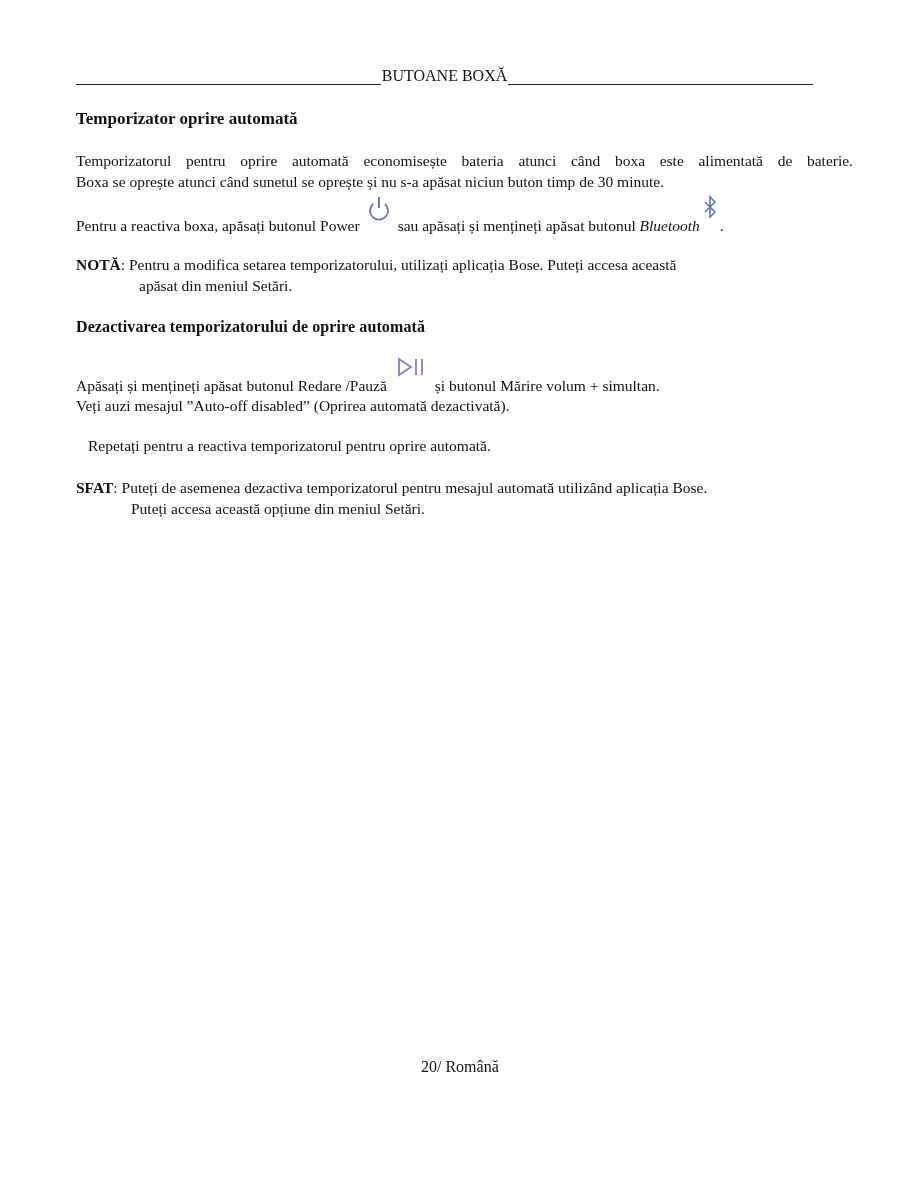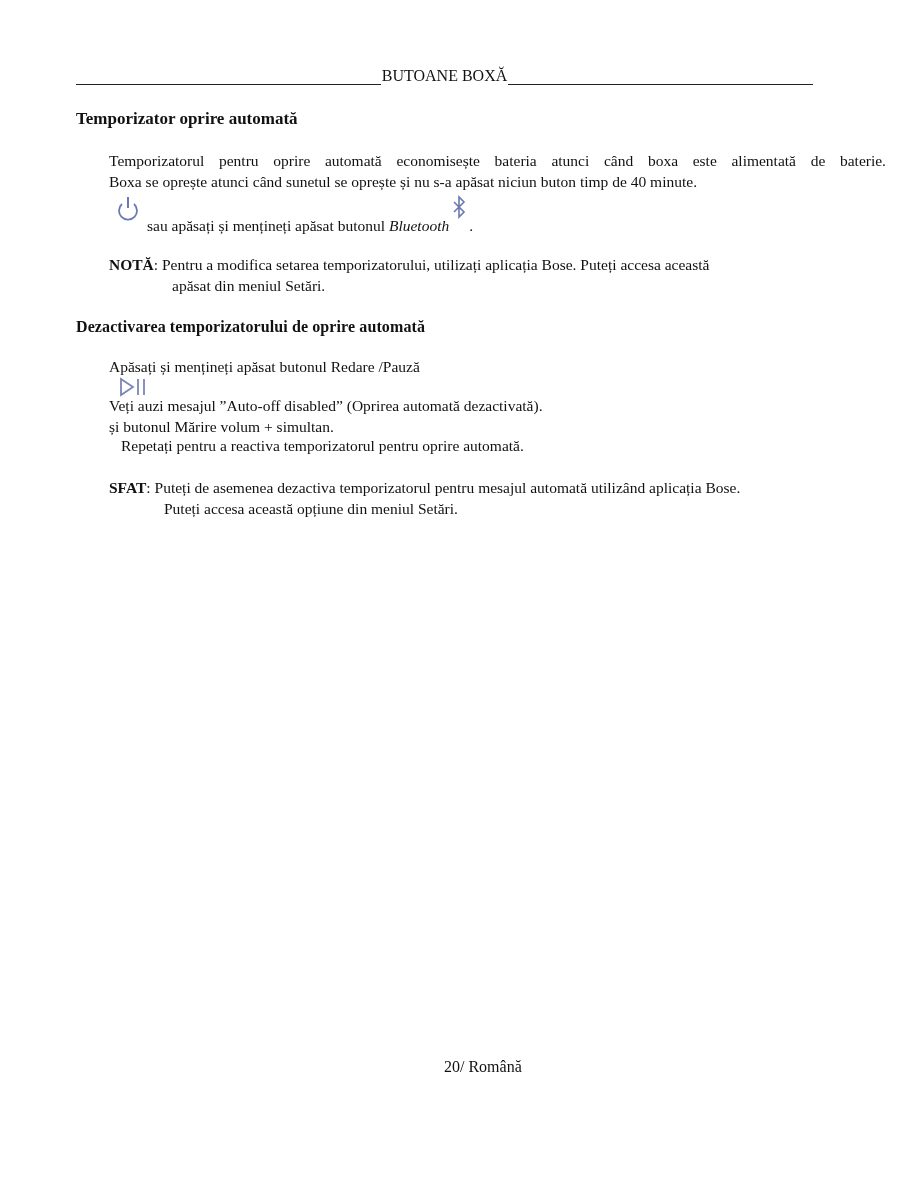"Temporizatorul pentru oprire automată" .para { margin-left: 33px -> none }
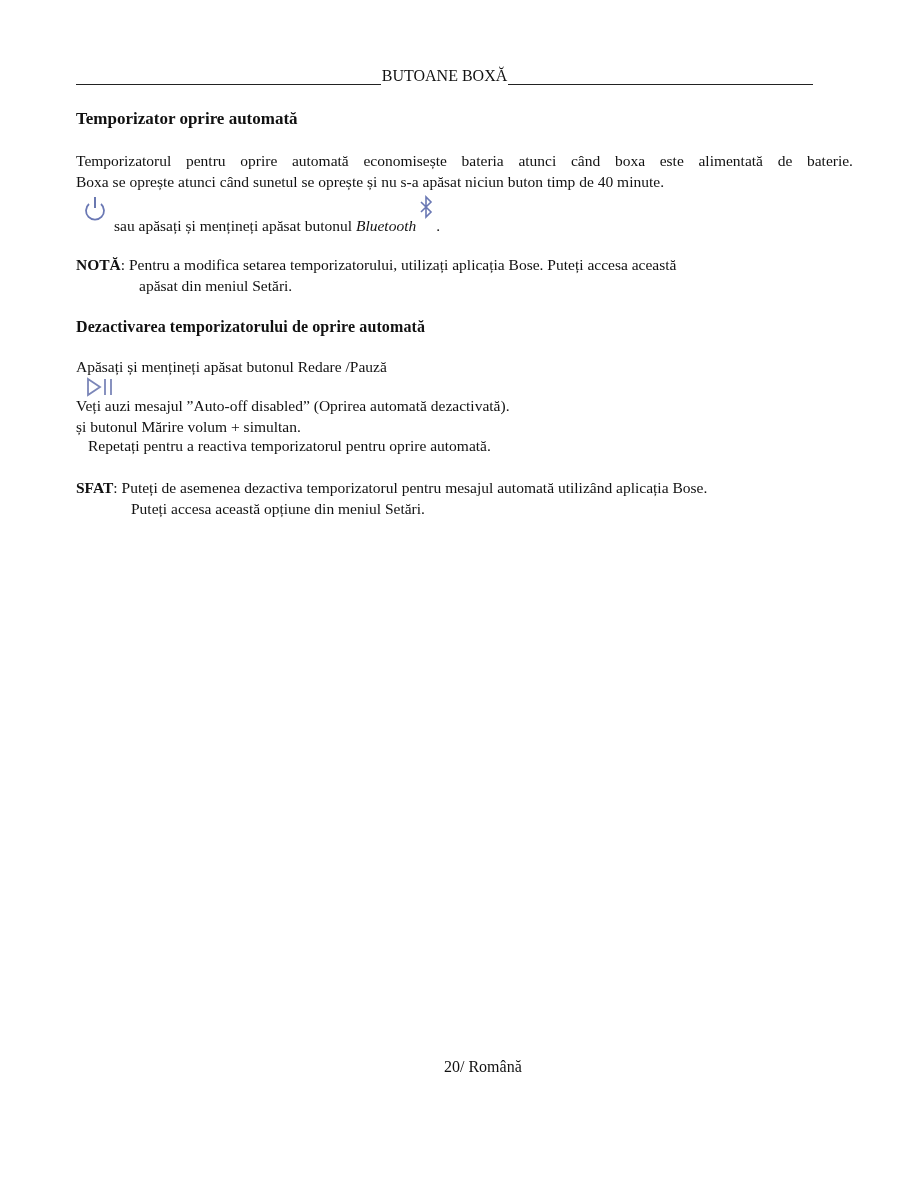"Boxa se oprește atunci când" div.abs { text: 40 -> 30 }
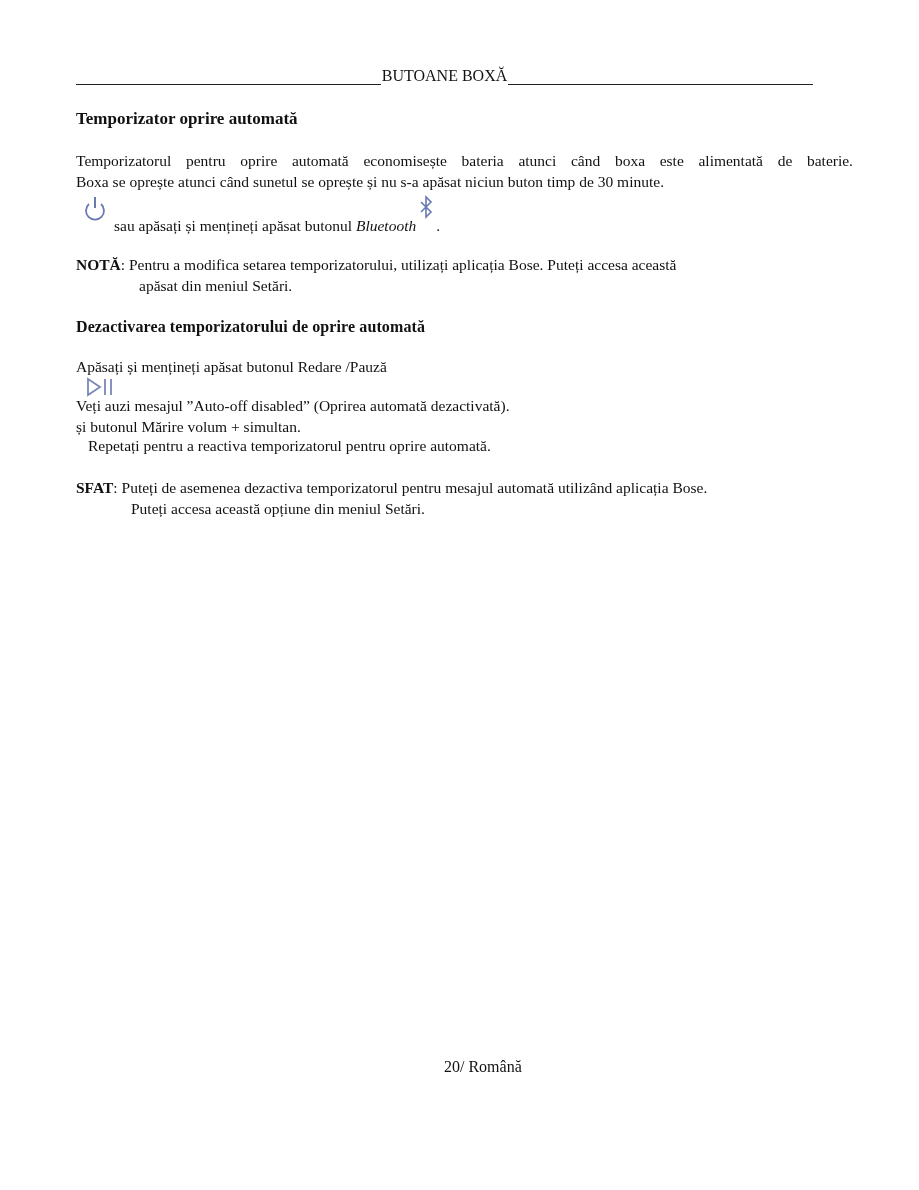"Pentru a reactiva boxa, apăsați" span { html: none -> <span>Pentru a reactiva boxa, apăsați butonul Power</span> }
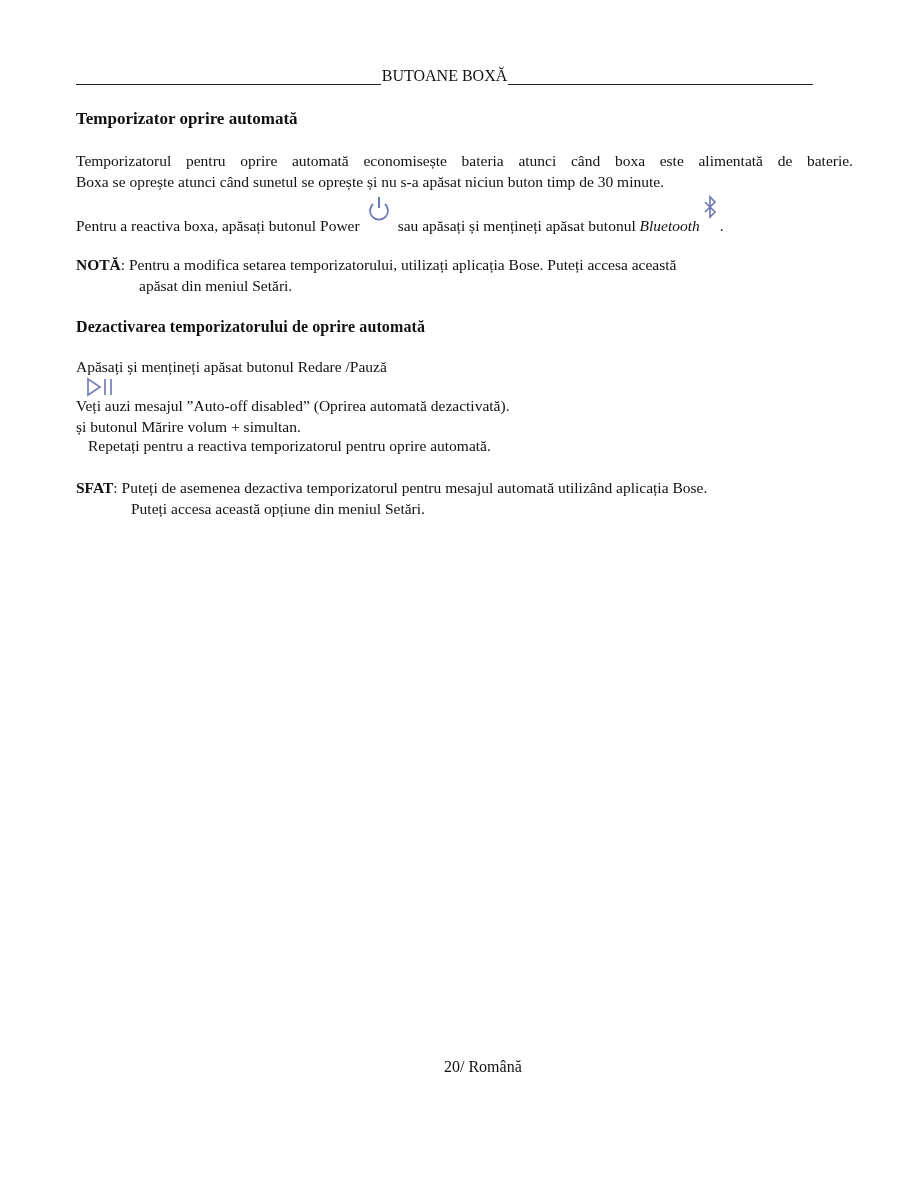"Apăsați și mențineți apăsat butonul" div.abs { align-items: flex-start -> flex-end; flex-direction: column -> none }
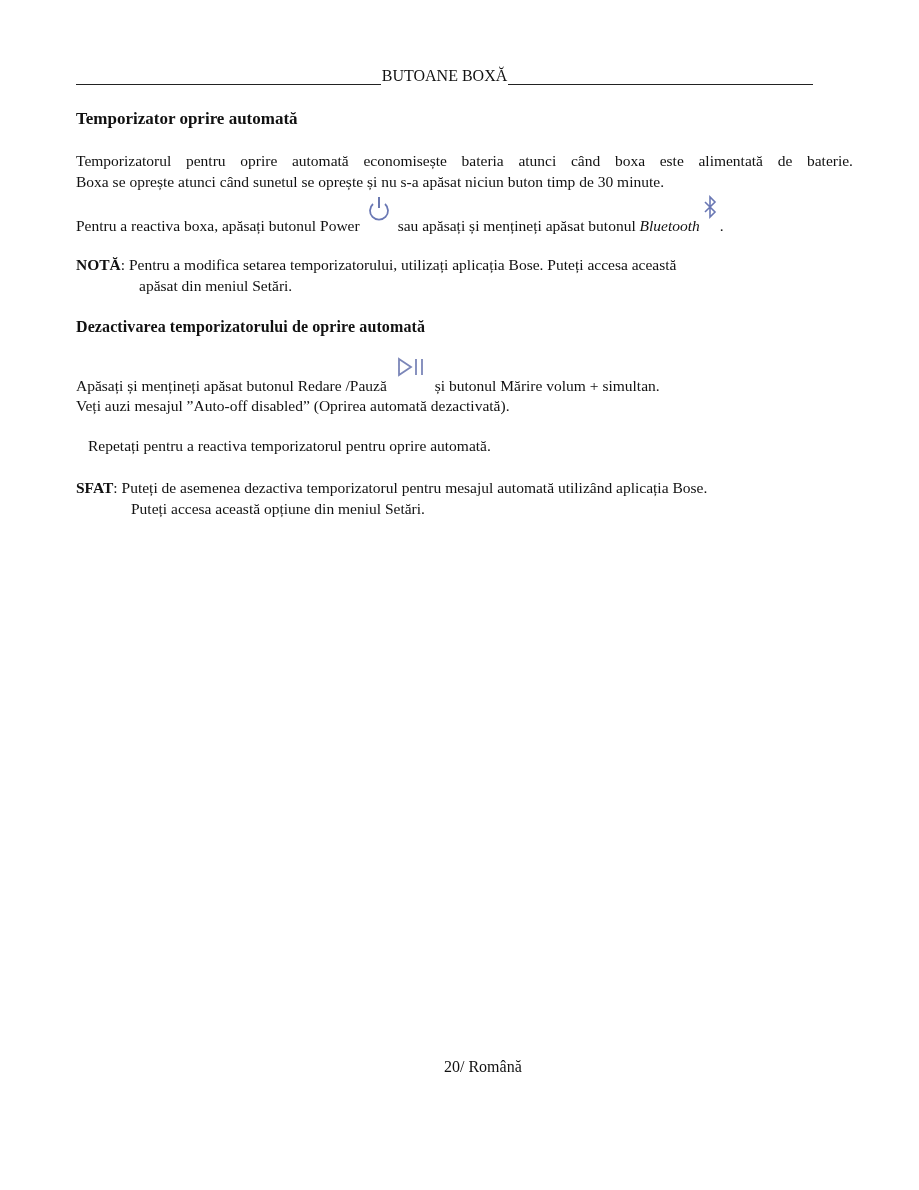"20/ Română" .footer { margin-left: 23px -> none }
